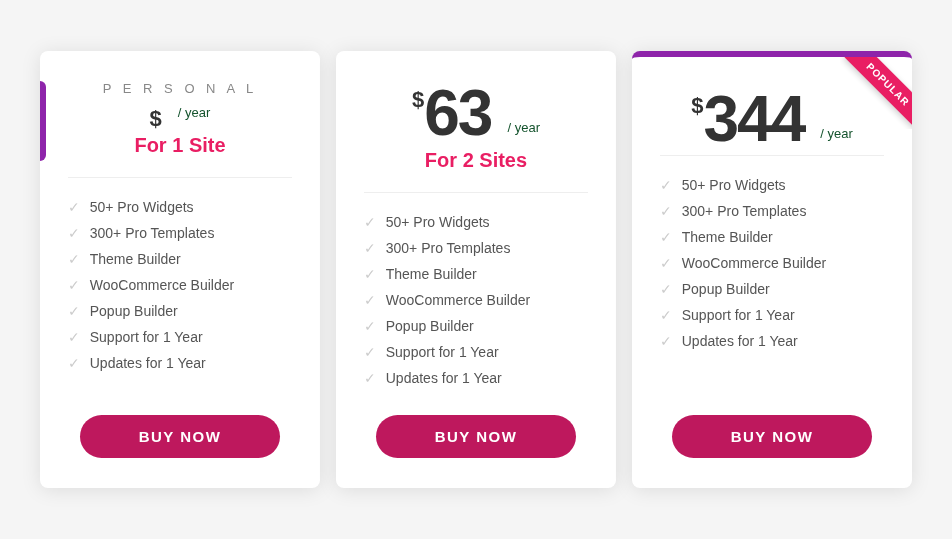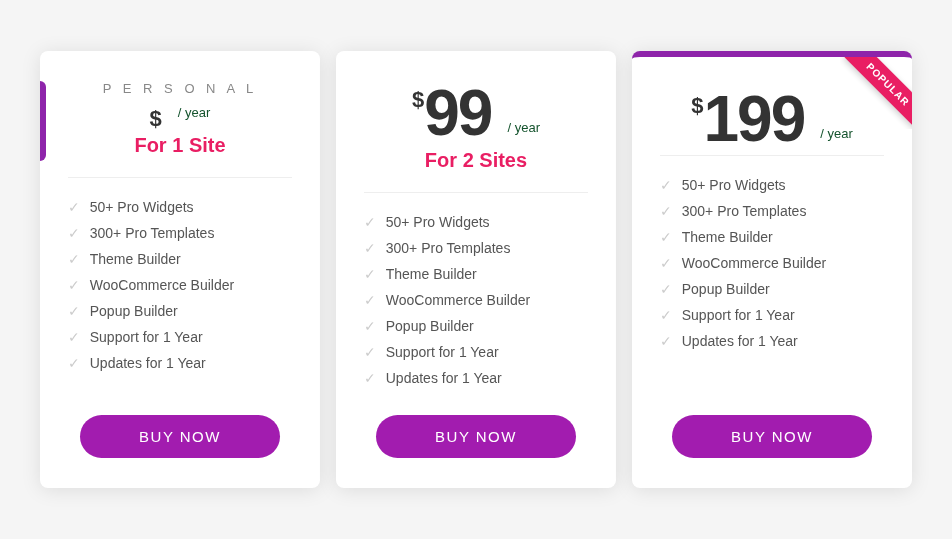"99" span.price-amount { text: 99 -> 63 }
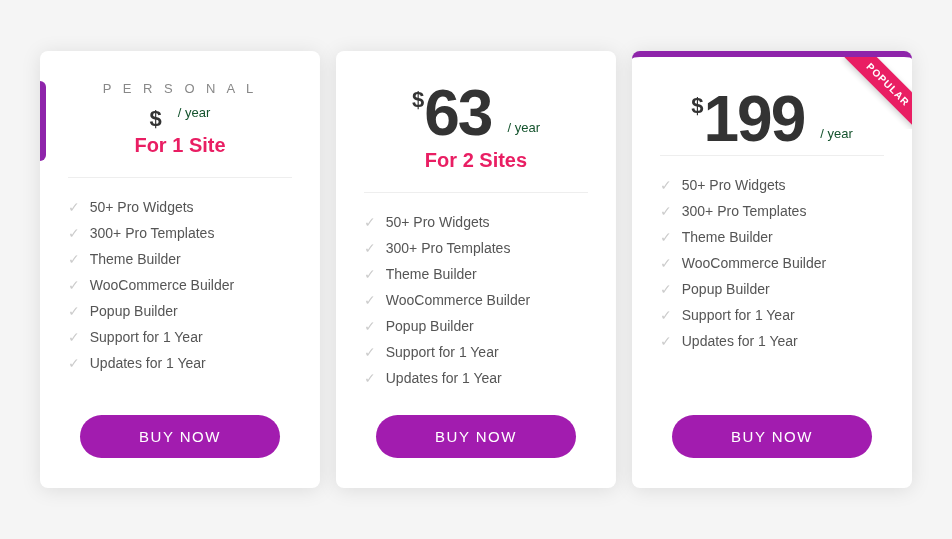"199" span.price-amount { text: 199 -> 344 }
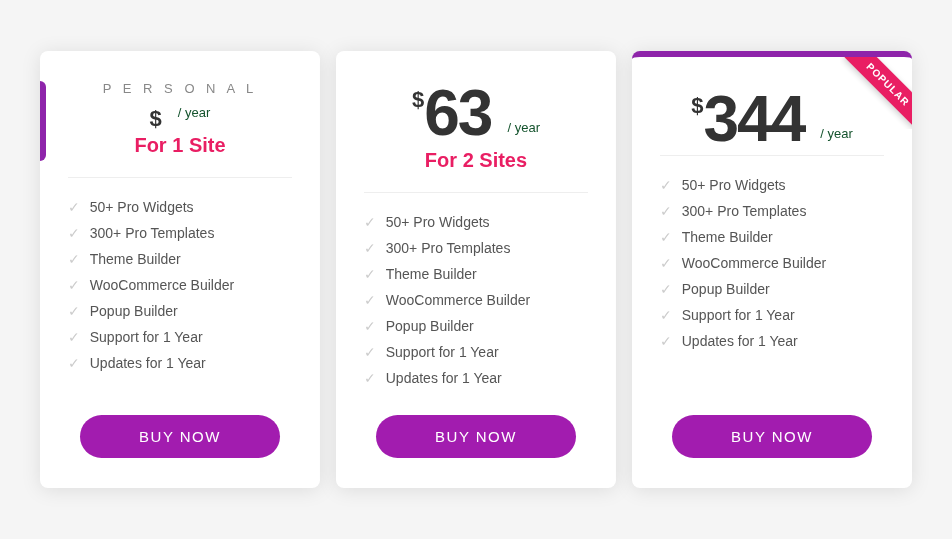"BUY NOW" .buy-btn { background: #a21caf -> #be185d; font-weight: 400 -> 700 }
